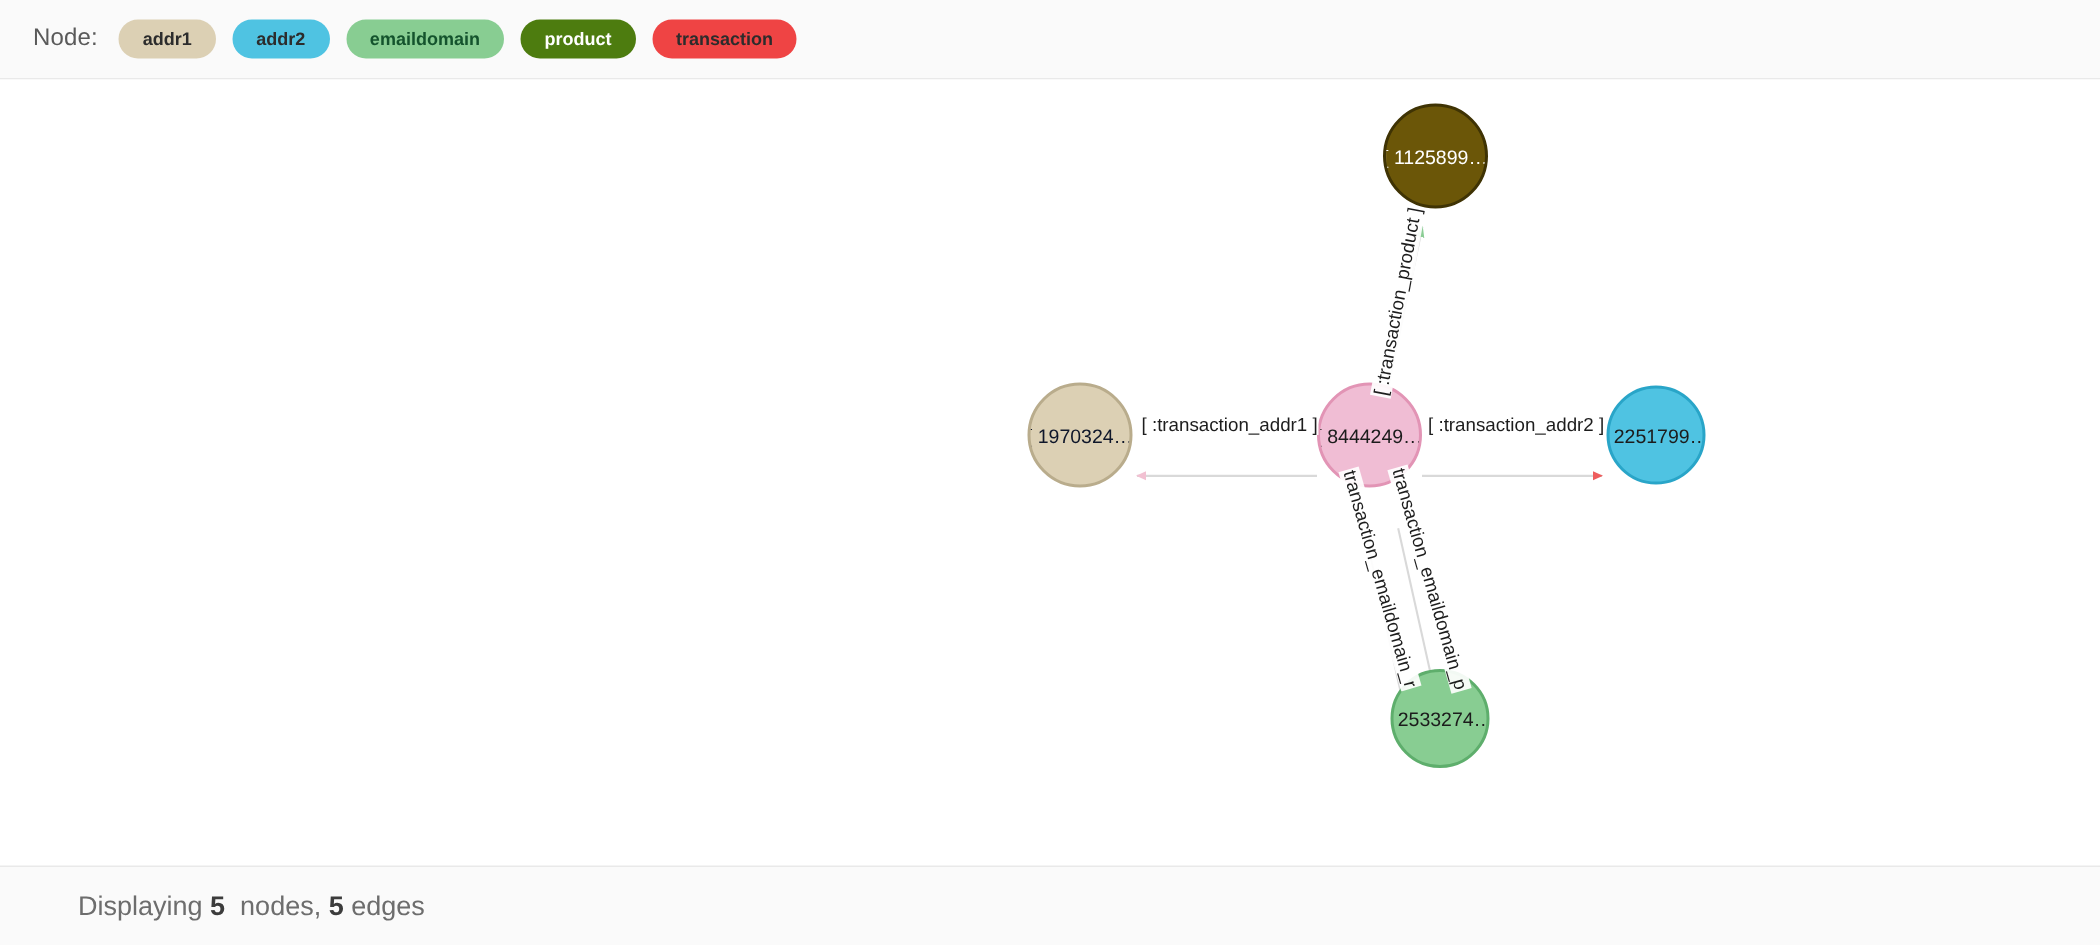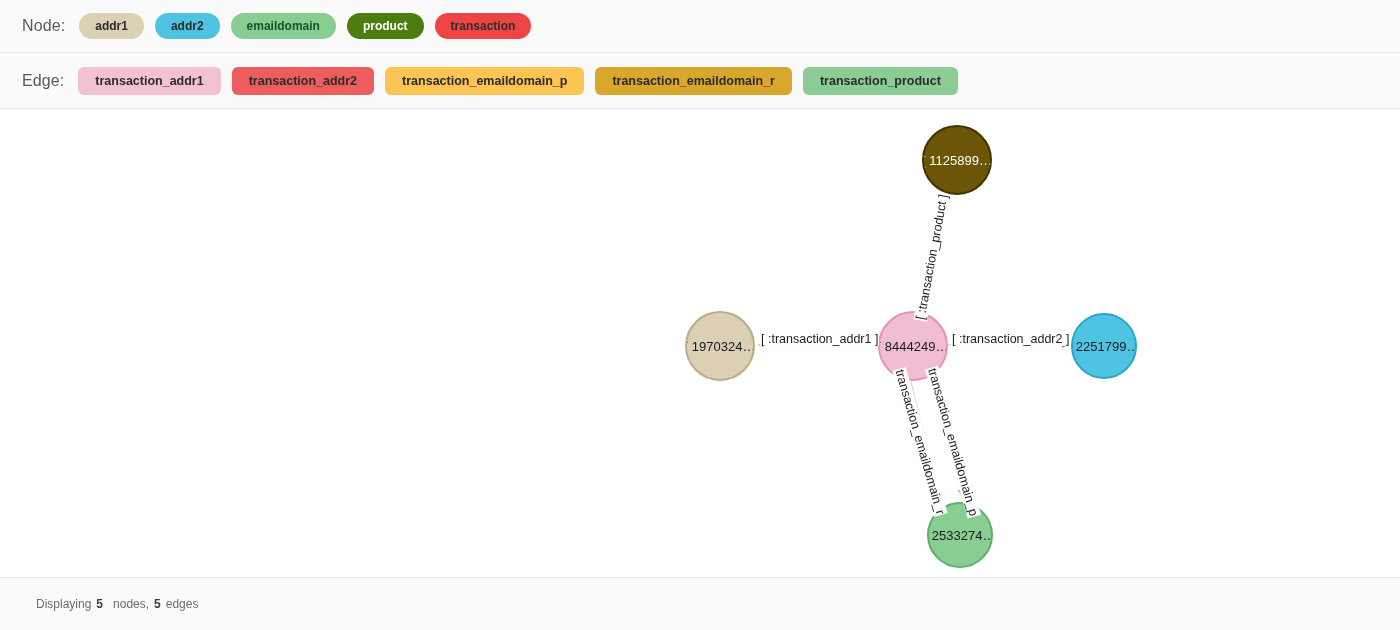"Edge:" div.legend-row { html: <div> <div>Edge:</div> <div> <div>transaction_addr1</div> <div>transaction_addr2</div> <div>transaction_emaildomain_p</div> <div>transaction_emaildomain_r</div> <div>transaction_product</div> </div> </div> -> none }
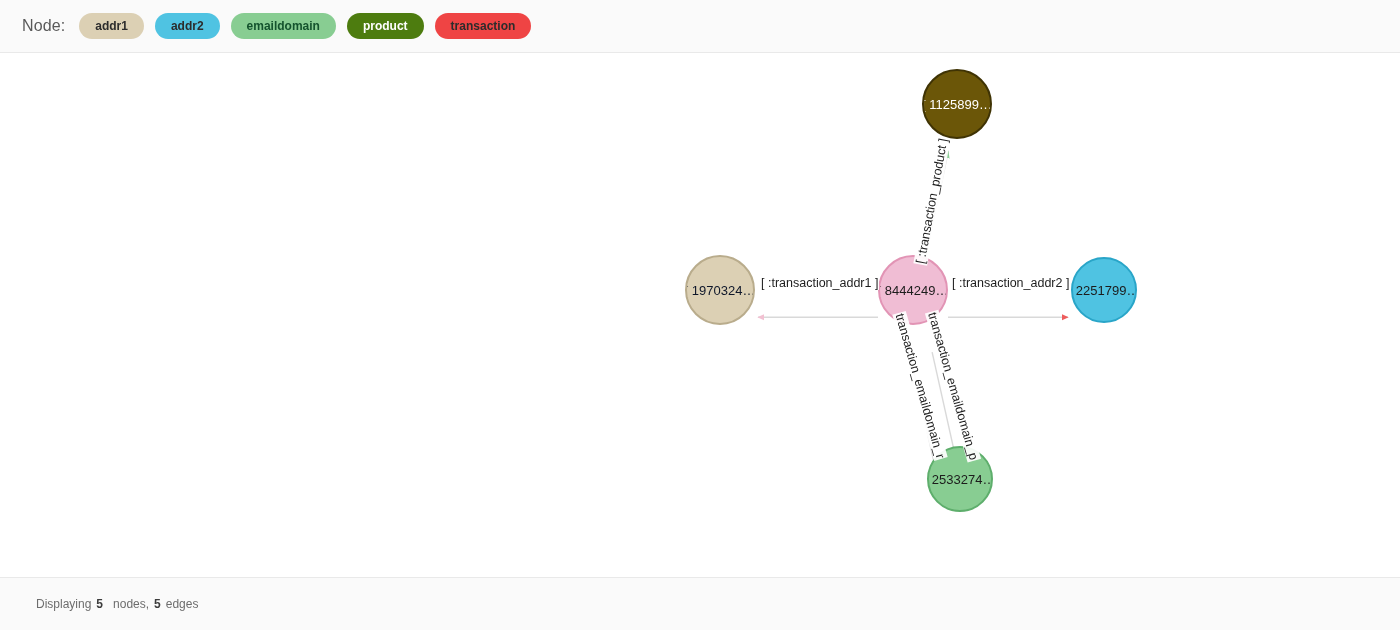"Displaying" .footer { font-size: 12px -> 18px; padding-left: 36px -> 52px }
